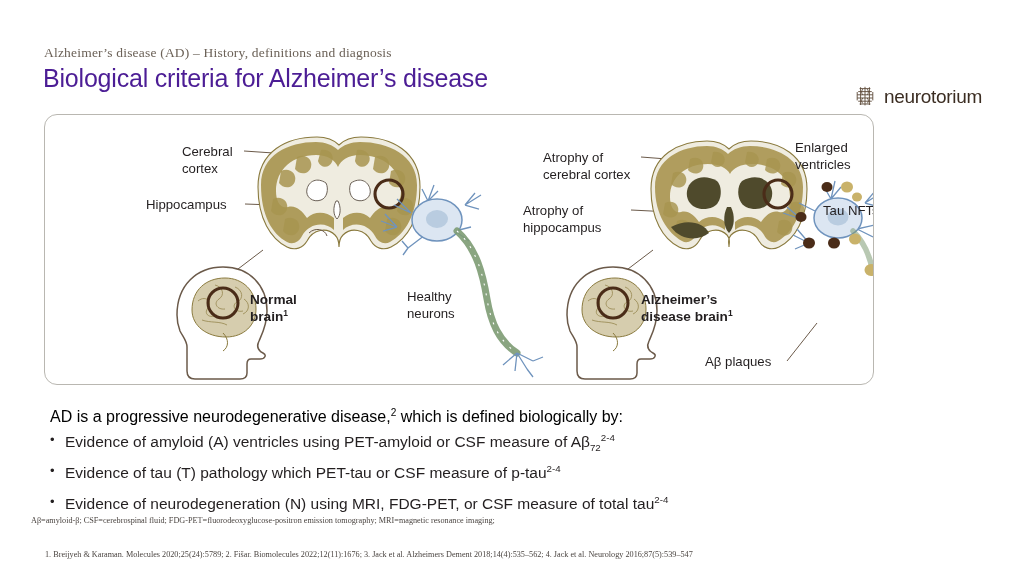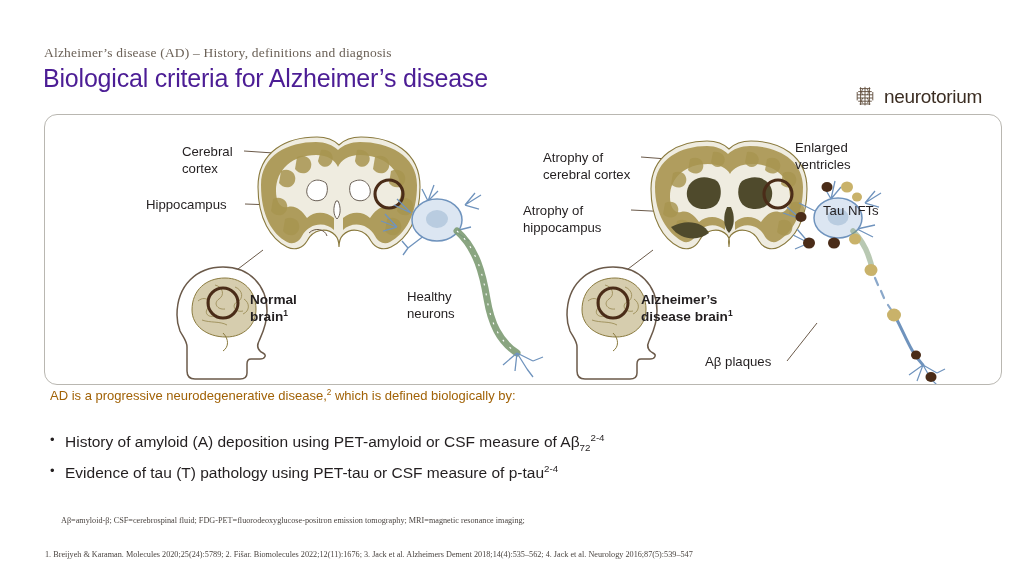"Cerebral" .panel { width: 958px -> 830px }
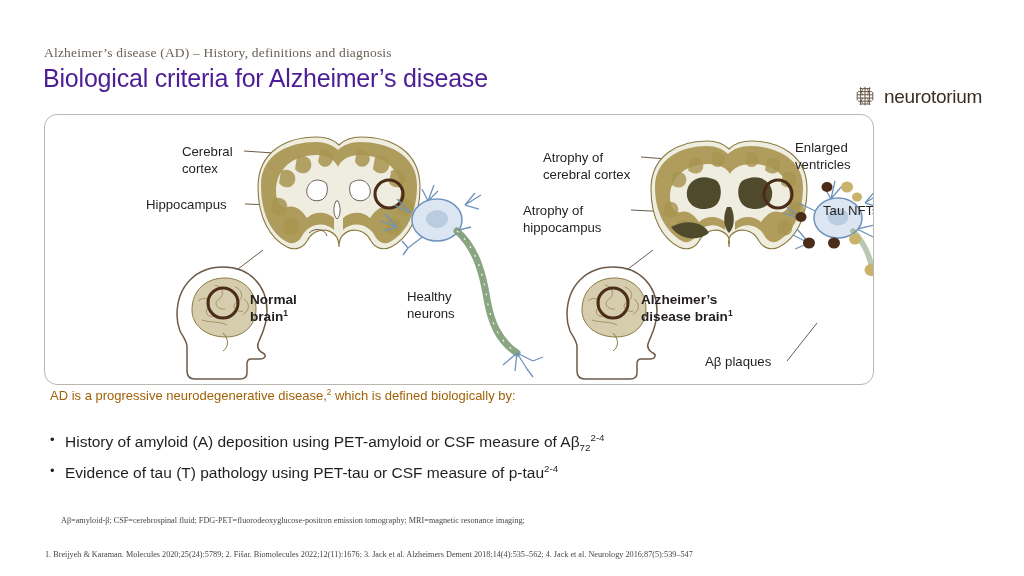"AD is a progressive neurodegenerative" .lede { color: #a16207 -> #000000; font-size: 13px -> 16px; top: 388px -> 408px }
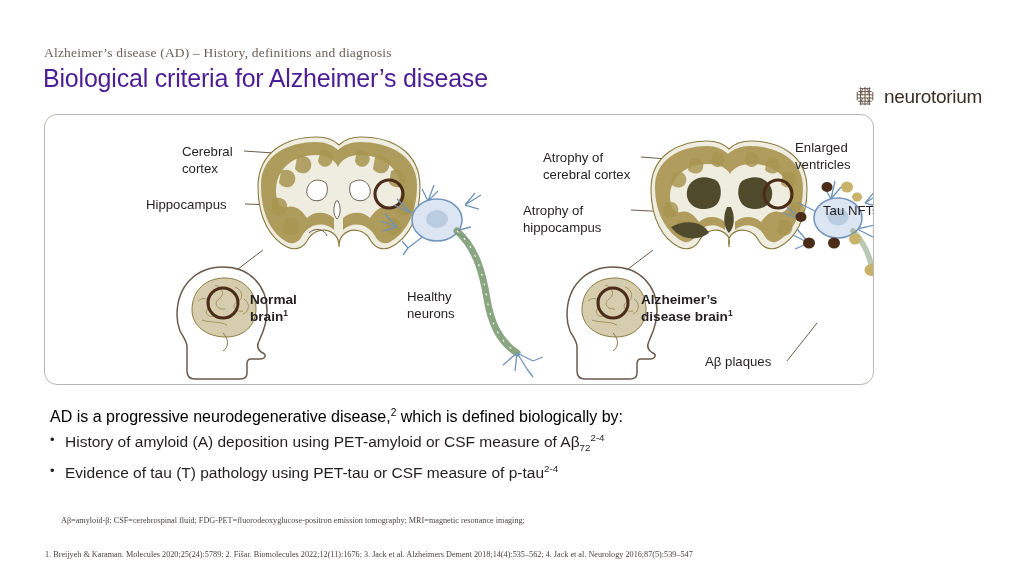"History of amyloid (A) deposition" span { text: History of amyloid (A) deposition -> Evidence of amyloid (A) ventricles }
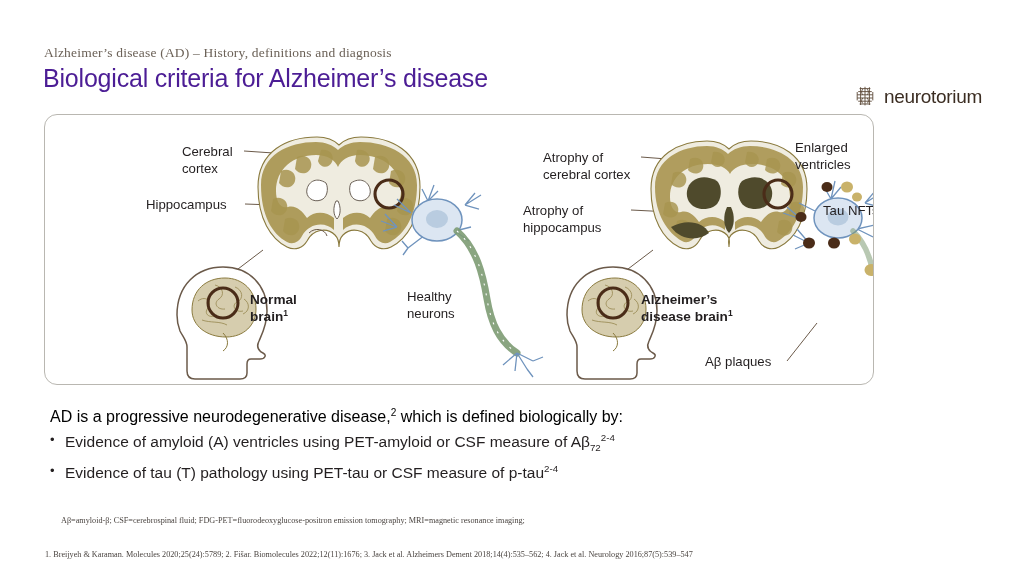"Evidence of tau (T) pathology" span { text: using -> which }
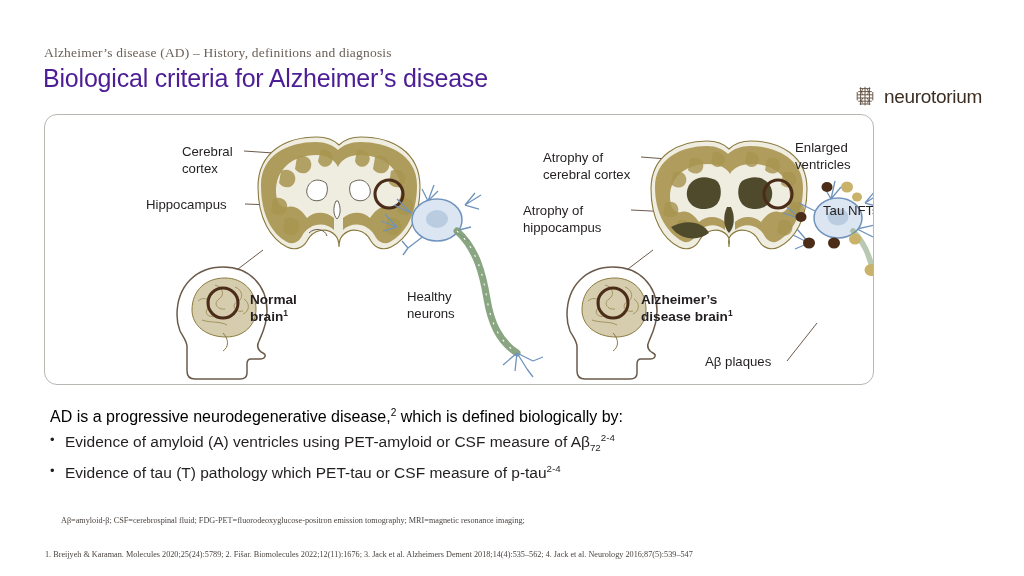"Evidence of neurodegeneration (N) using" div.bullet { html: none -> <div><span>Evidence of neurodegeneration (N) using MRI, FDG-PET, or CSF measure of total tau</span><sub></sub><sup>2-4</sup></div> }
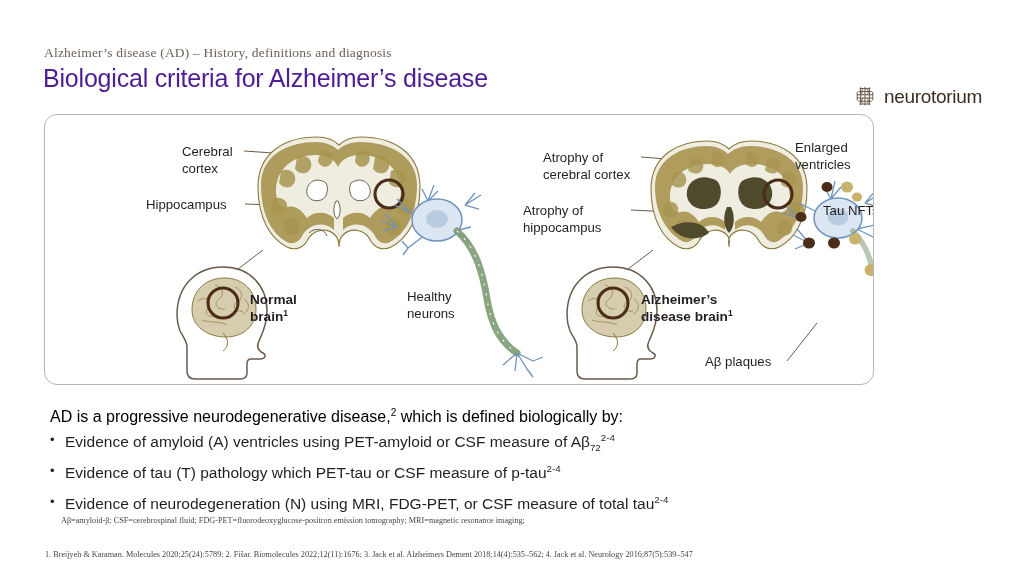"Aβ=amyloid-β; CSF=cerebrospinal fluid;" .abbrev { left: 61px -> 31px }
